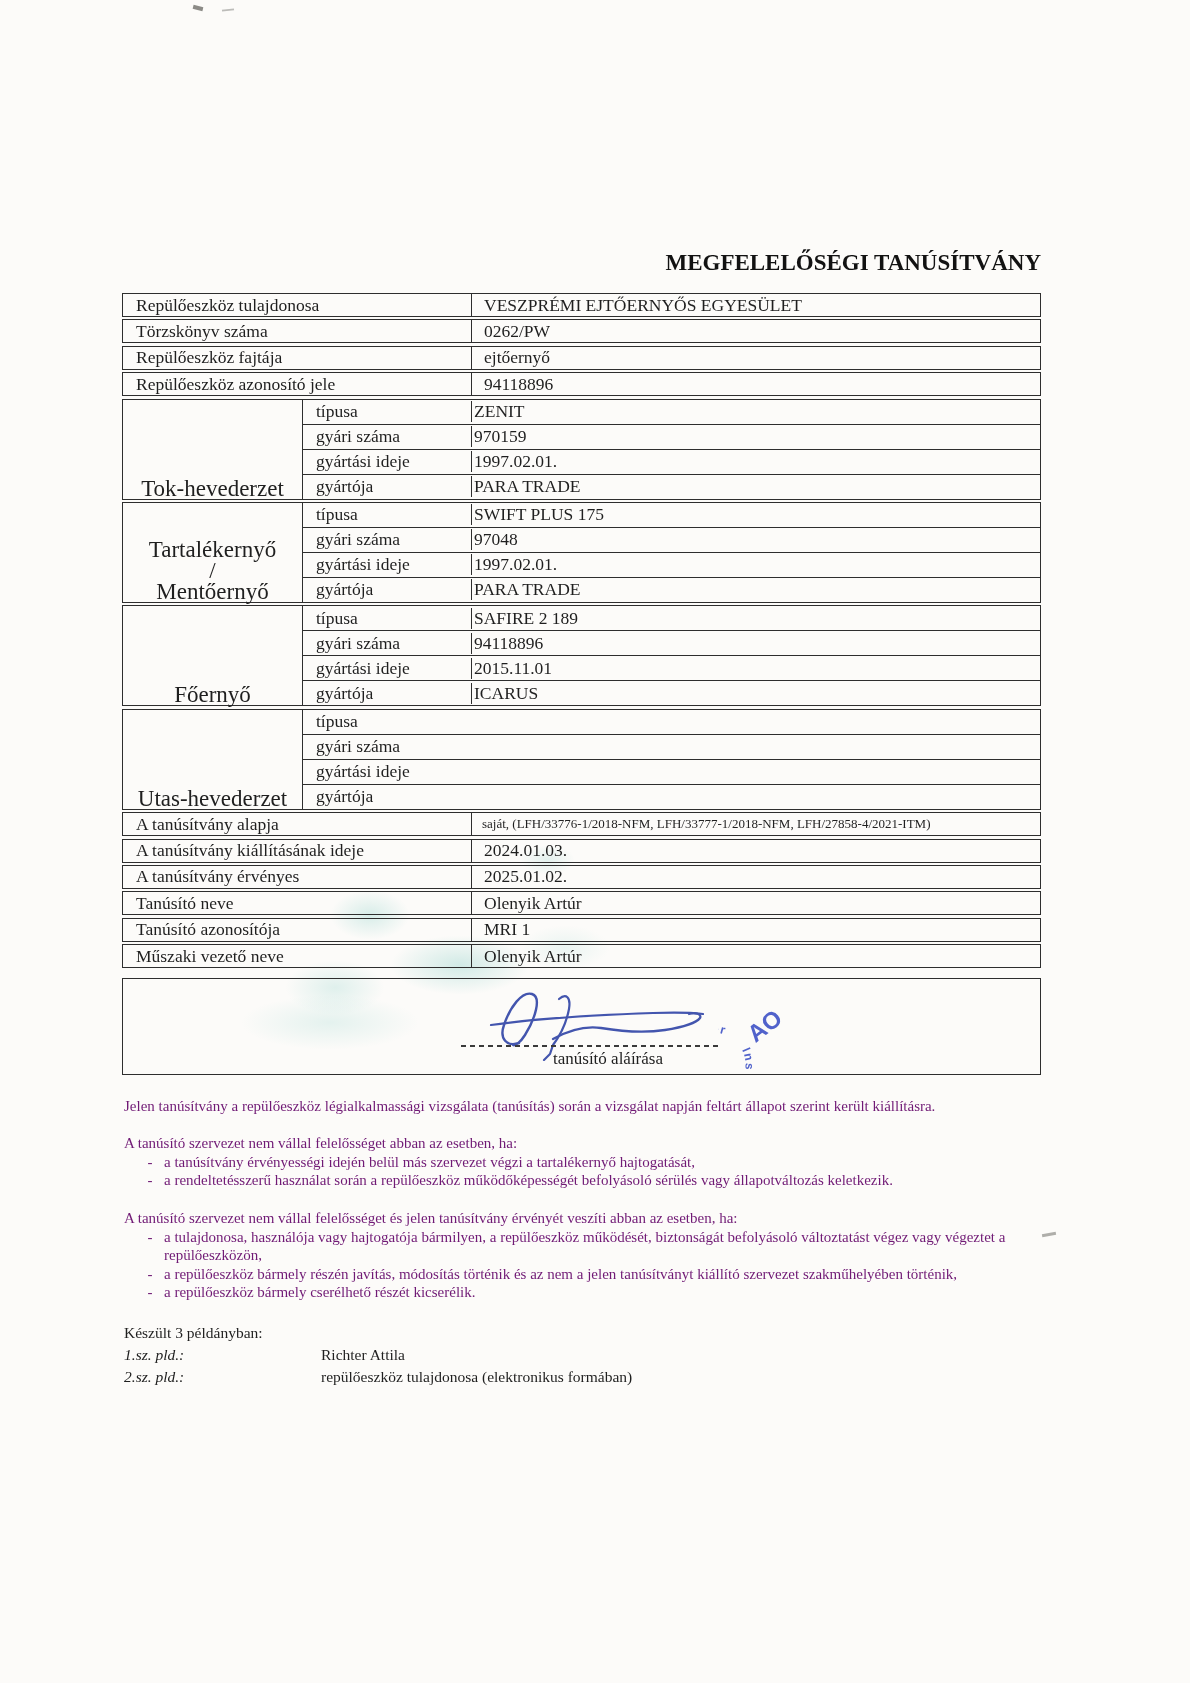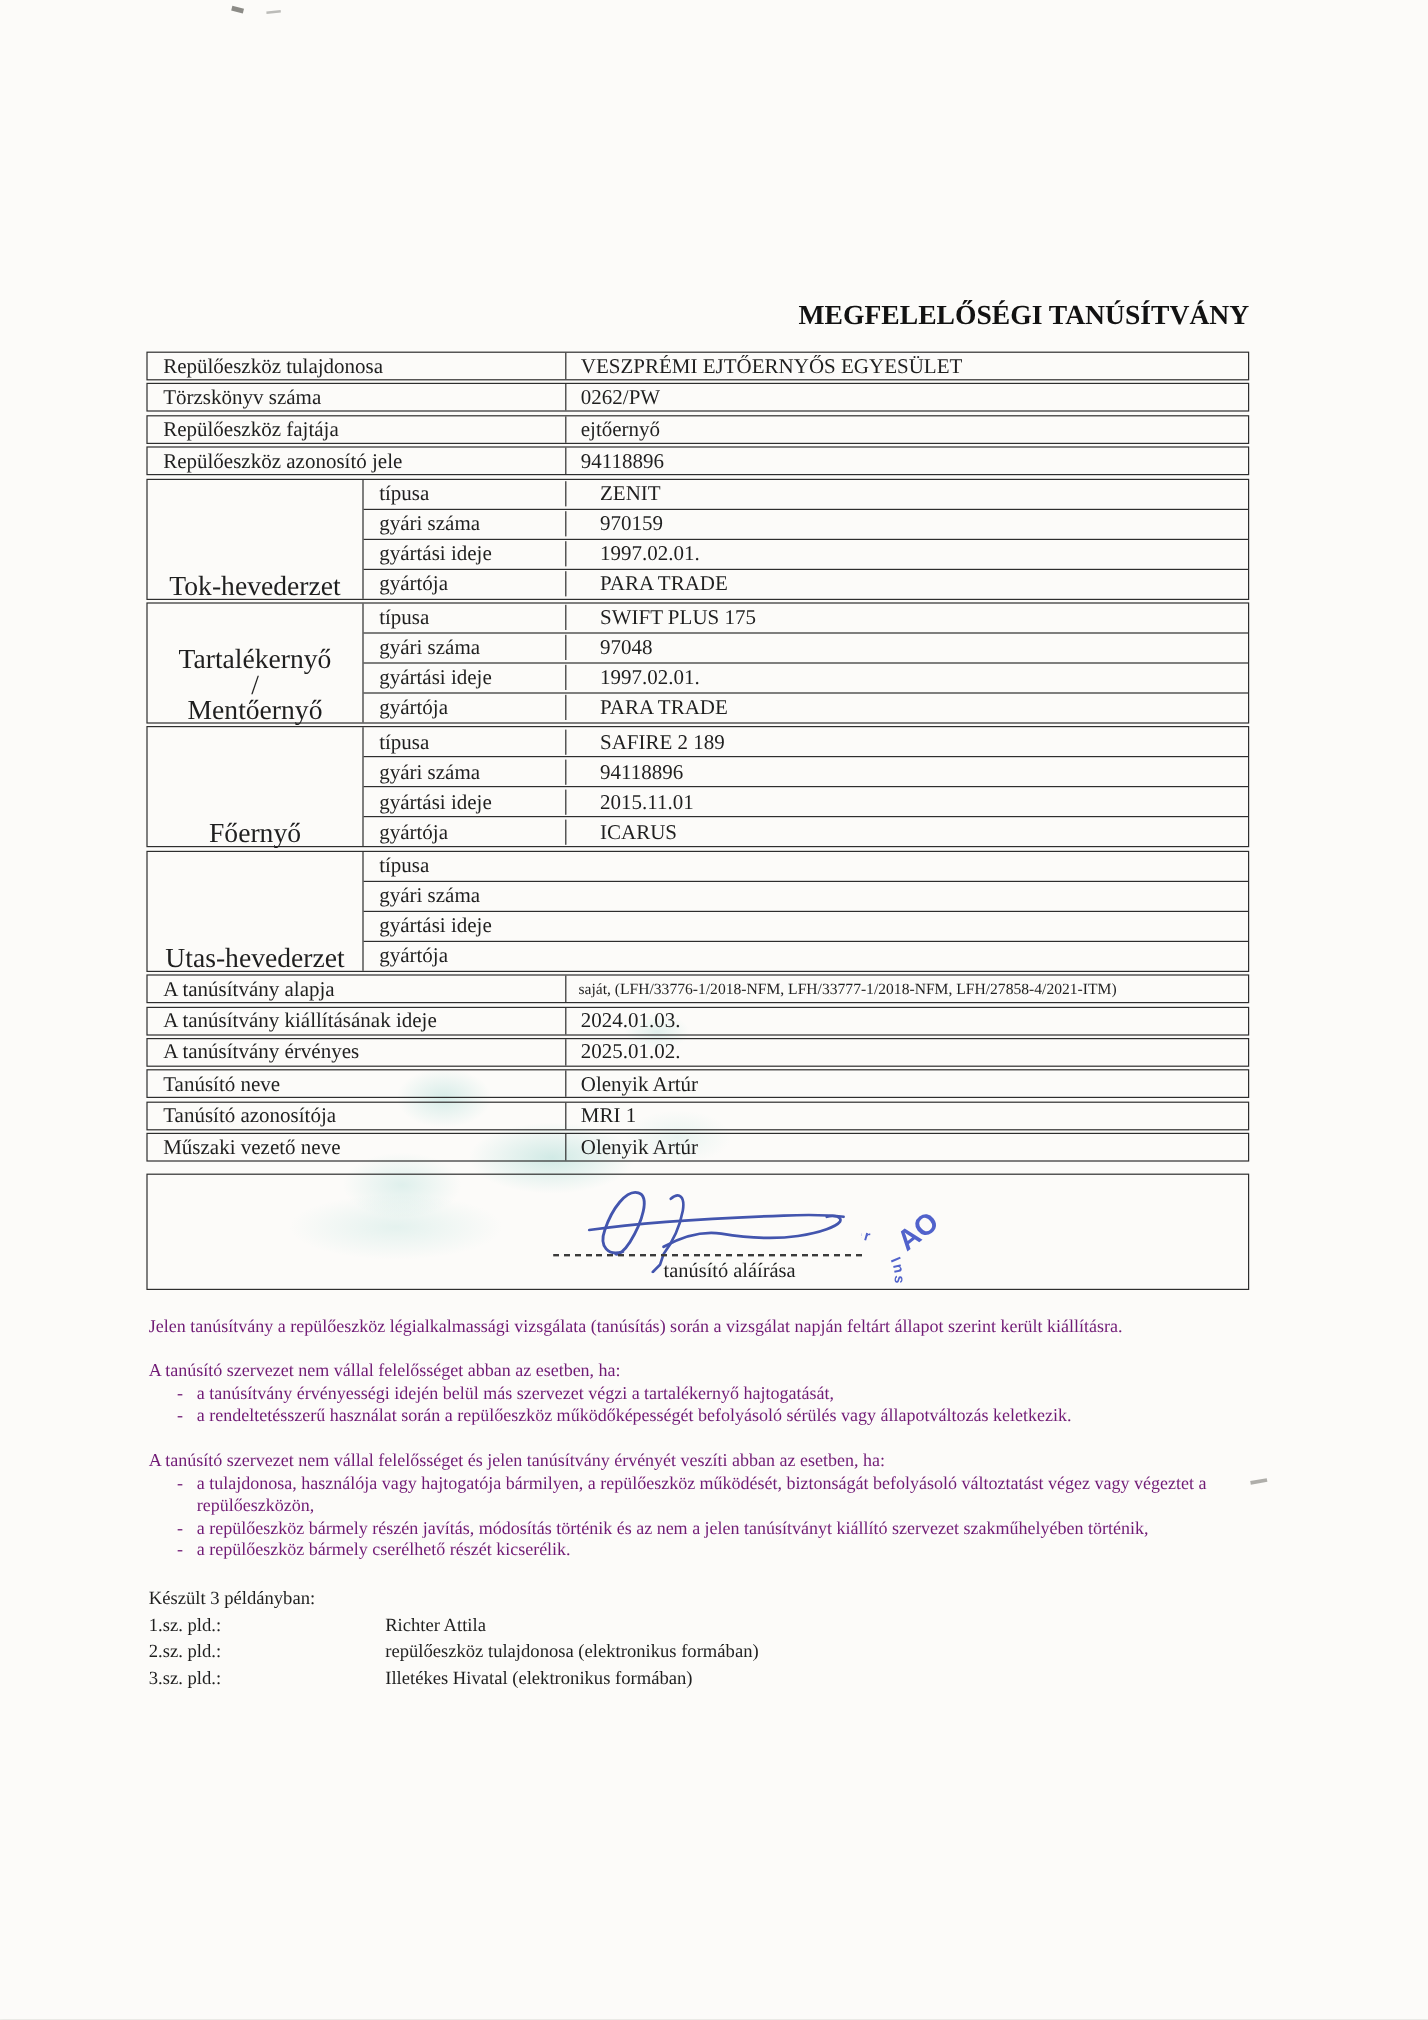"ZENIT" .g-val { padding-left: 28px -> 2px }
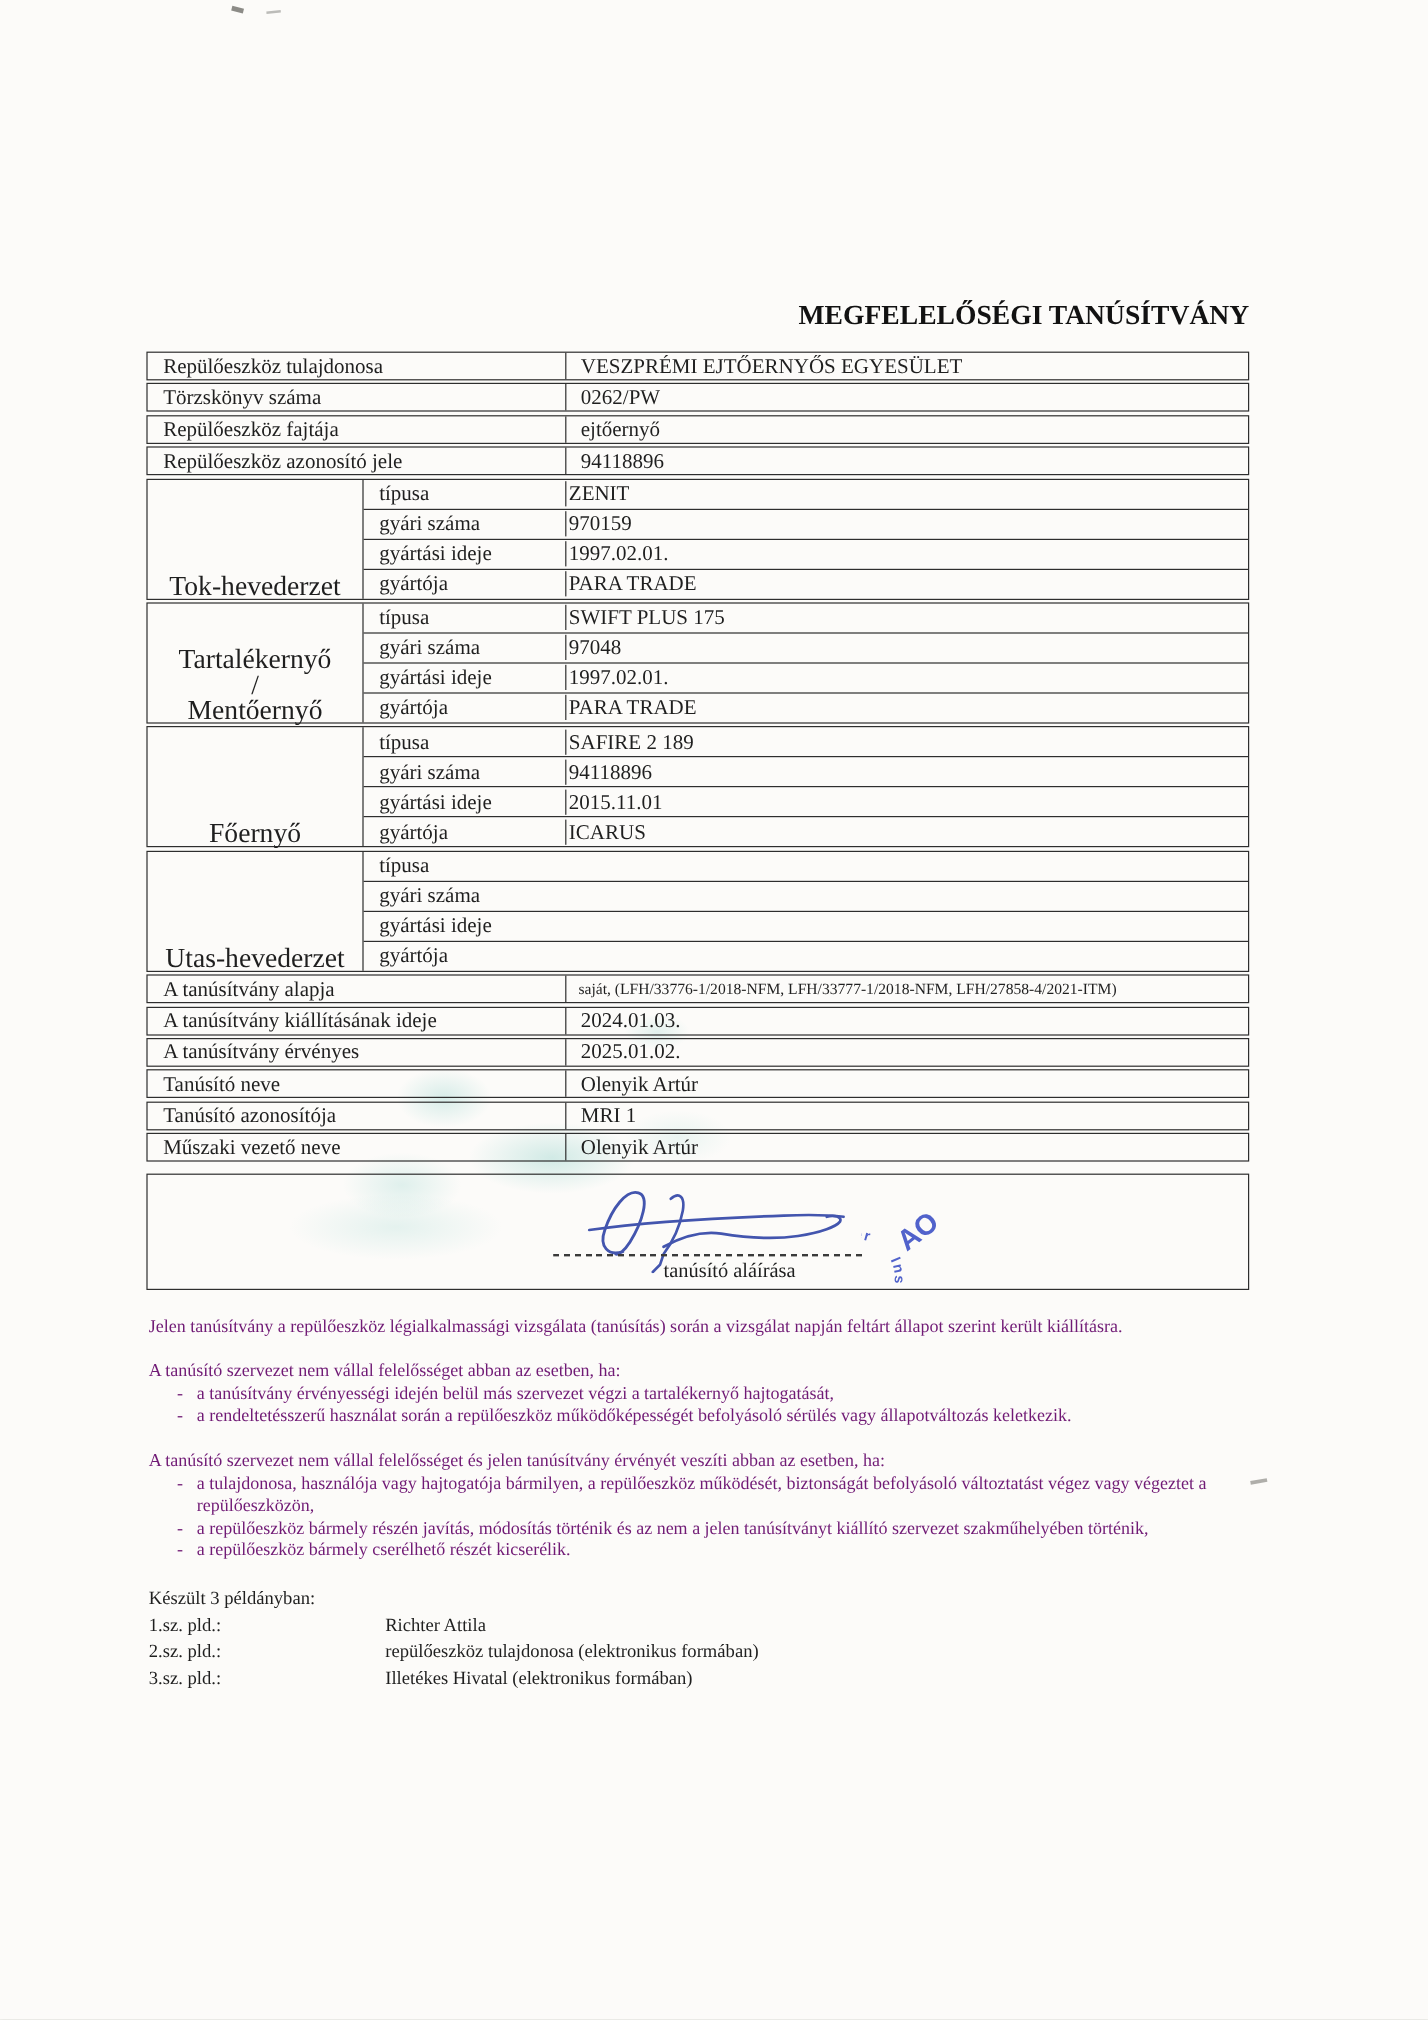"1.sz. pld.:" .copy-label { font-style: none -> italic }
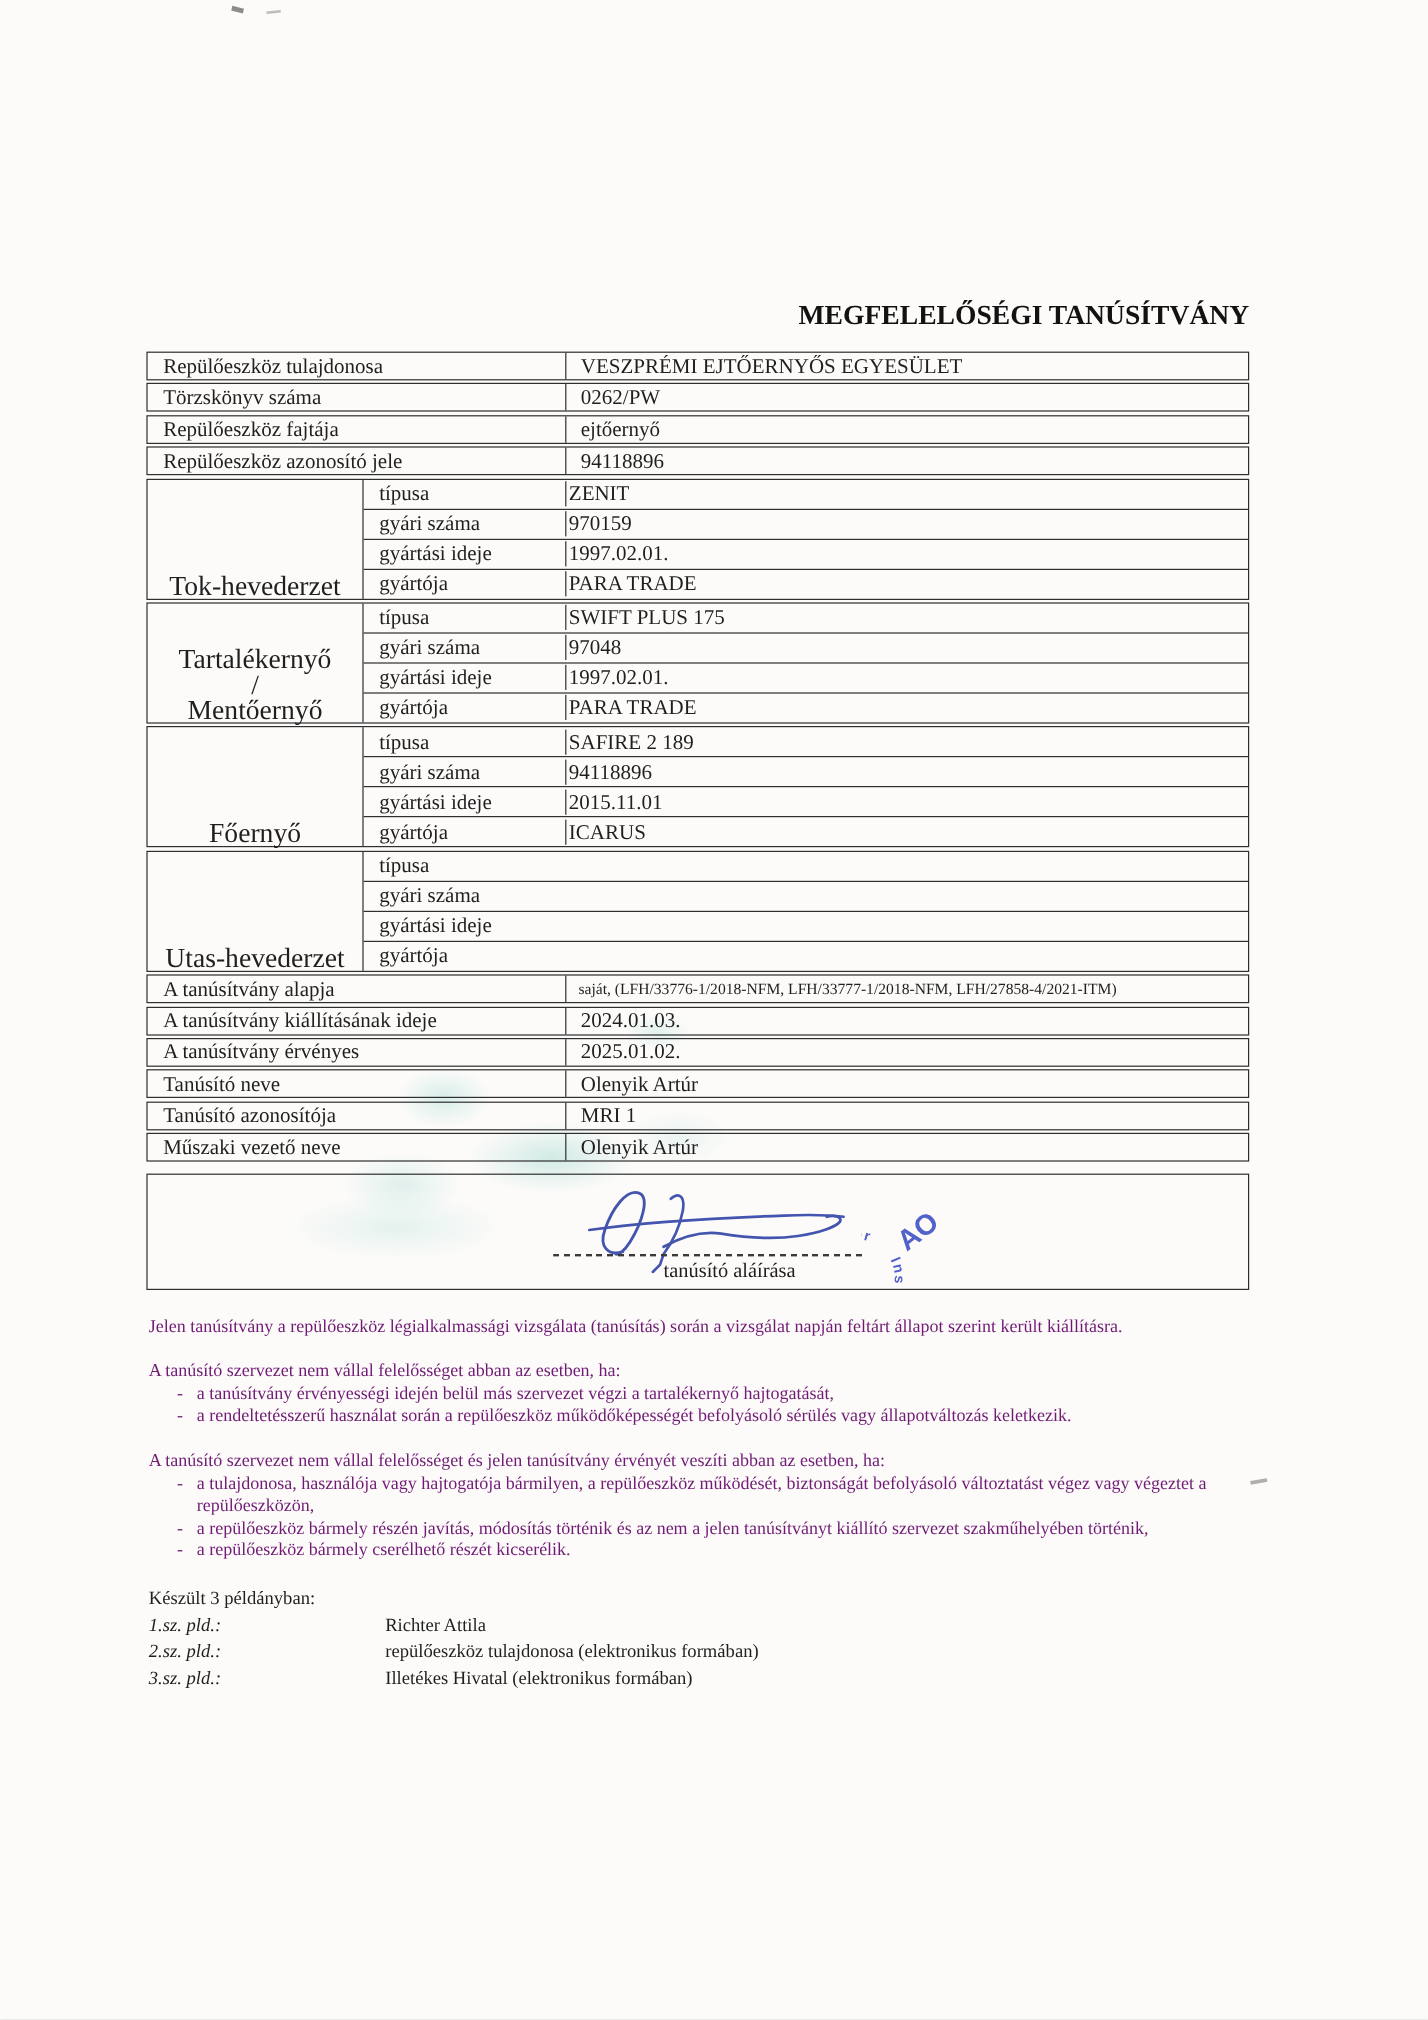"3.sz. pld.:" div.copy-row { html: <div> <span>3.sz. pld.:</span> <span>Illetékes Hivatal (elektronikus formában)</span> </div> -> none }
